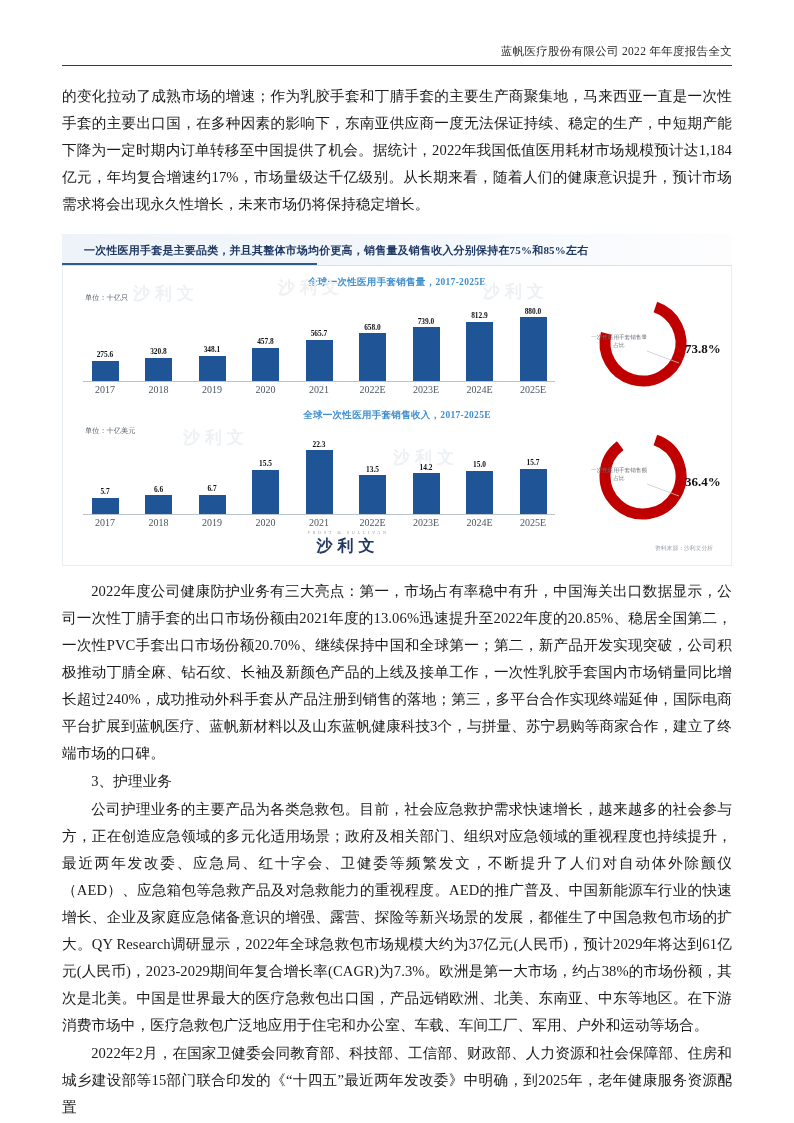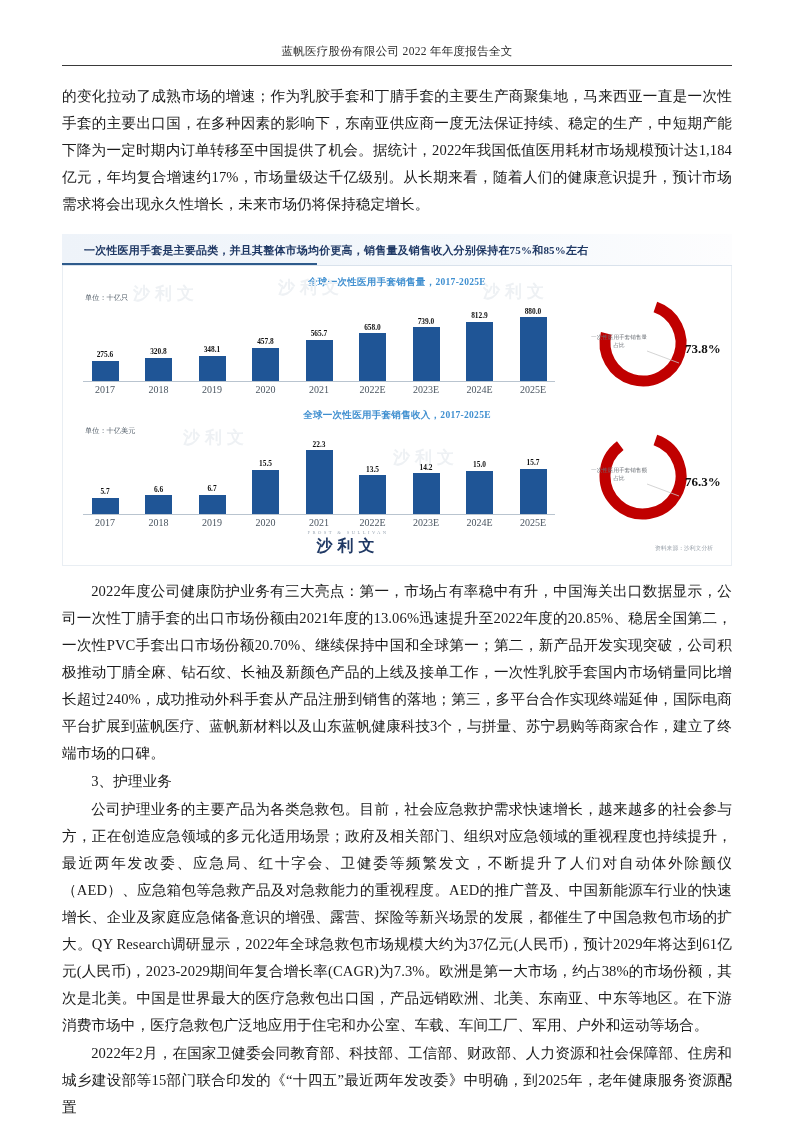"蓝帆医疗股份有限公司 2022 年年度报告全文" .header { text-align: center -> right }
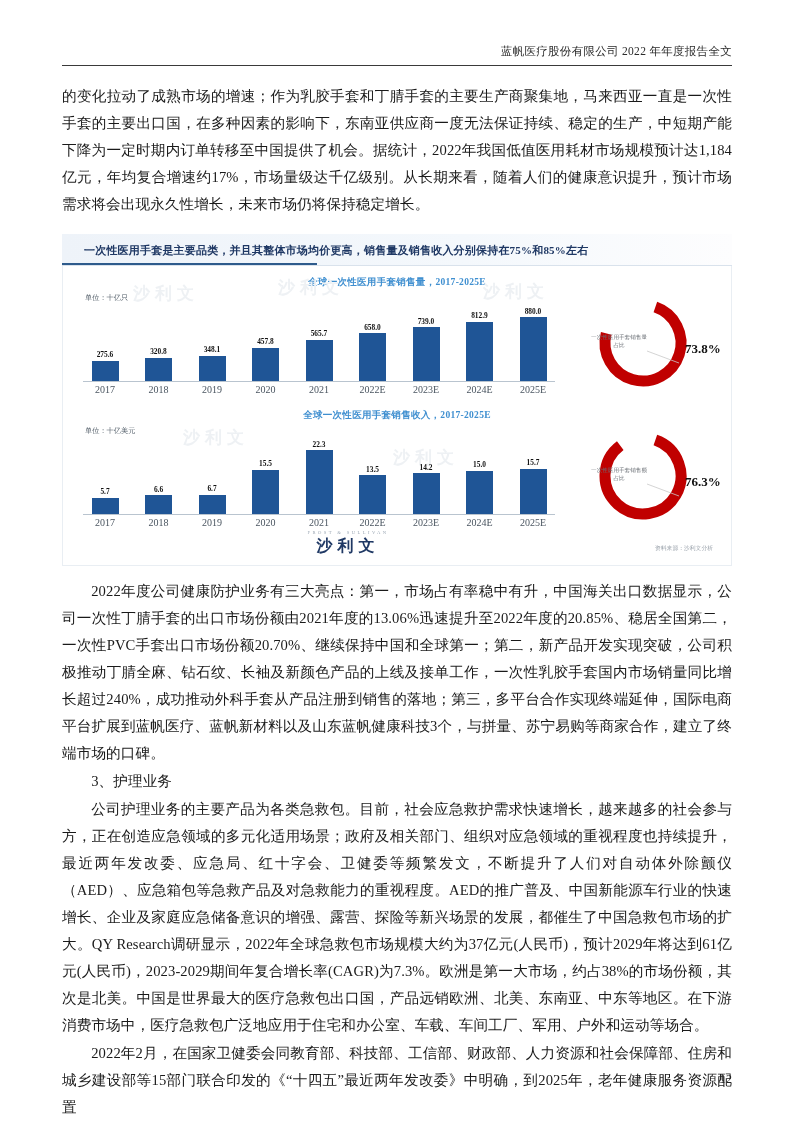"76.3%" div.donut-pct { text: 76.3% -> 36.4% }
